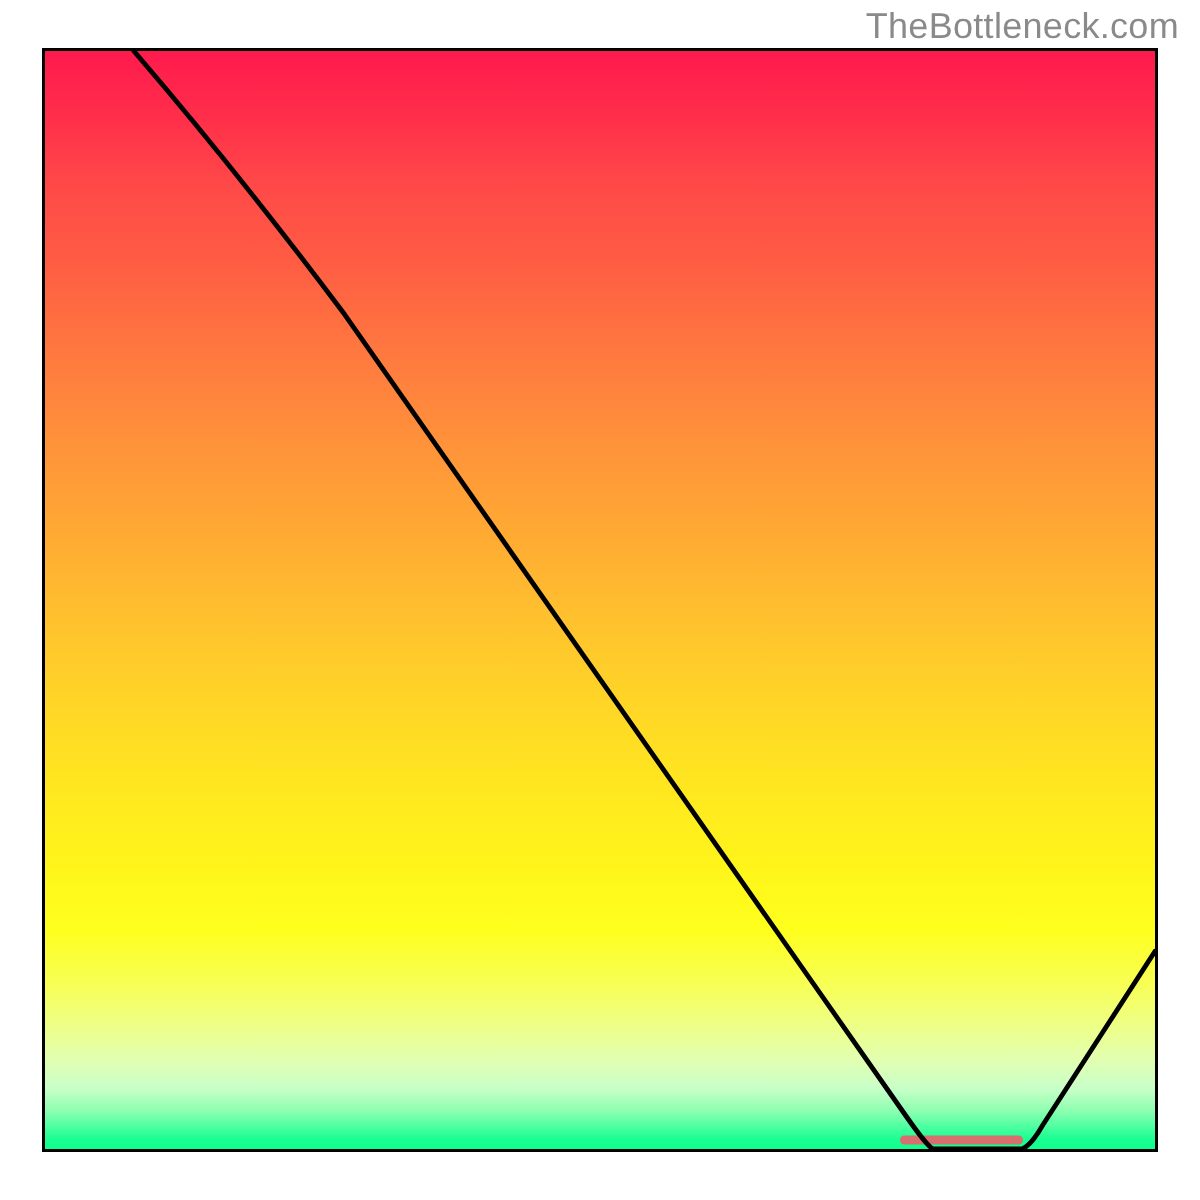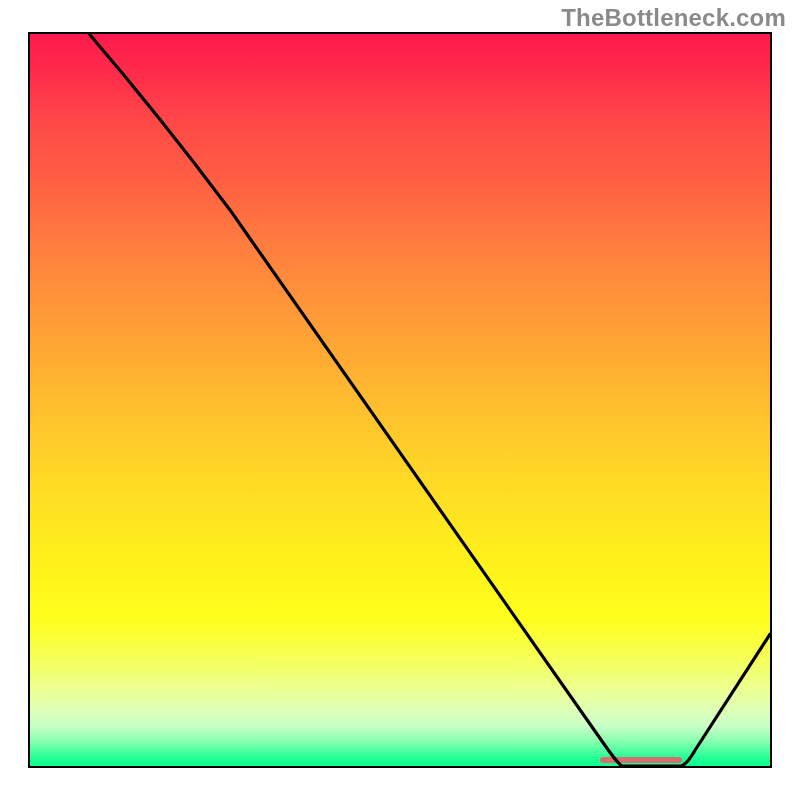"TheBottleneck.com" .watermark { font-weight: 700 -> 400 }
